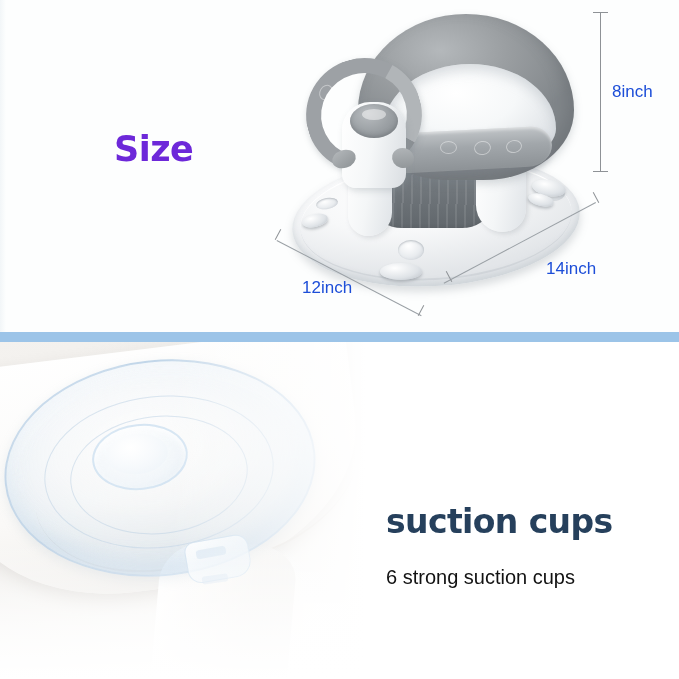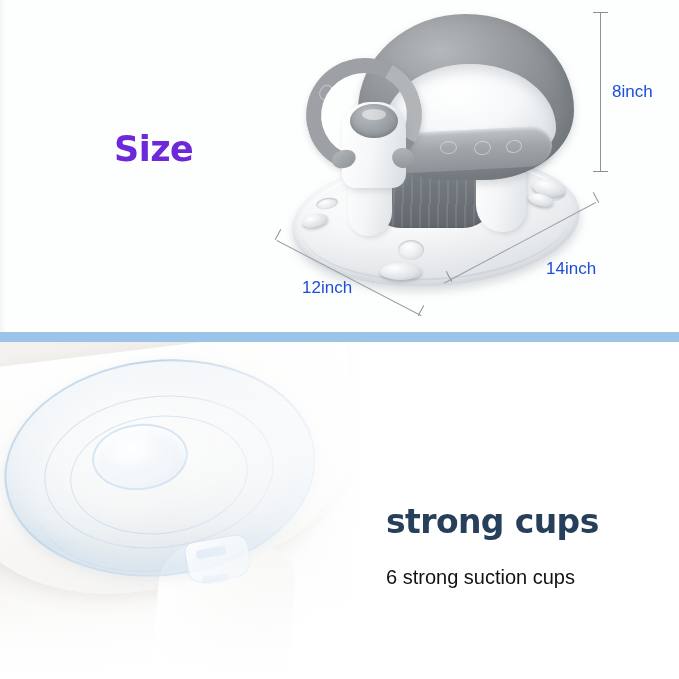"strong cups" span { text: strong -> suction }
